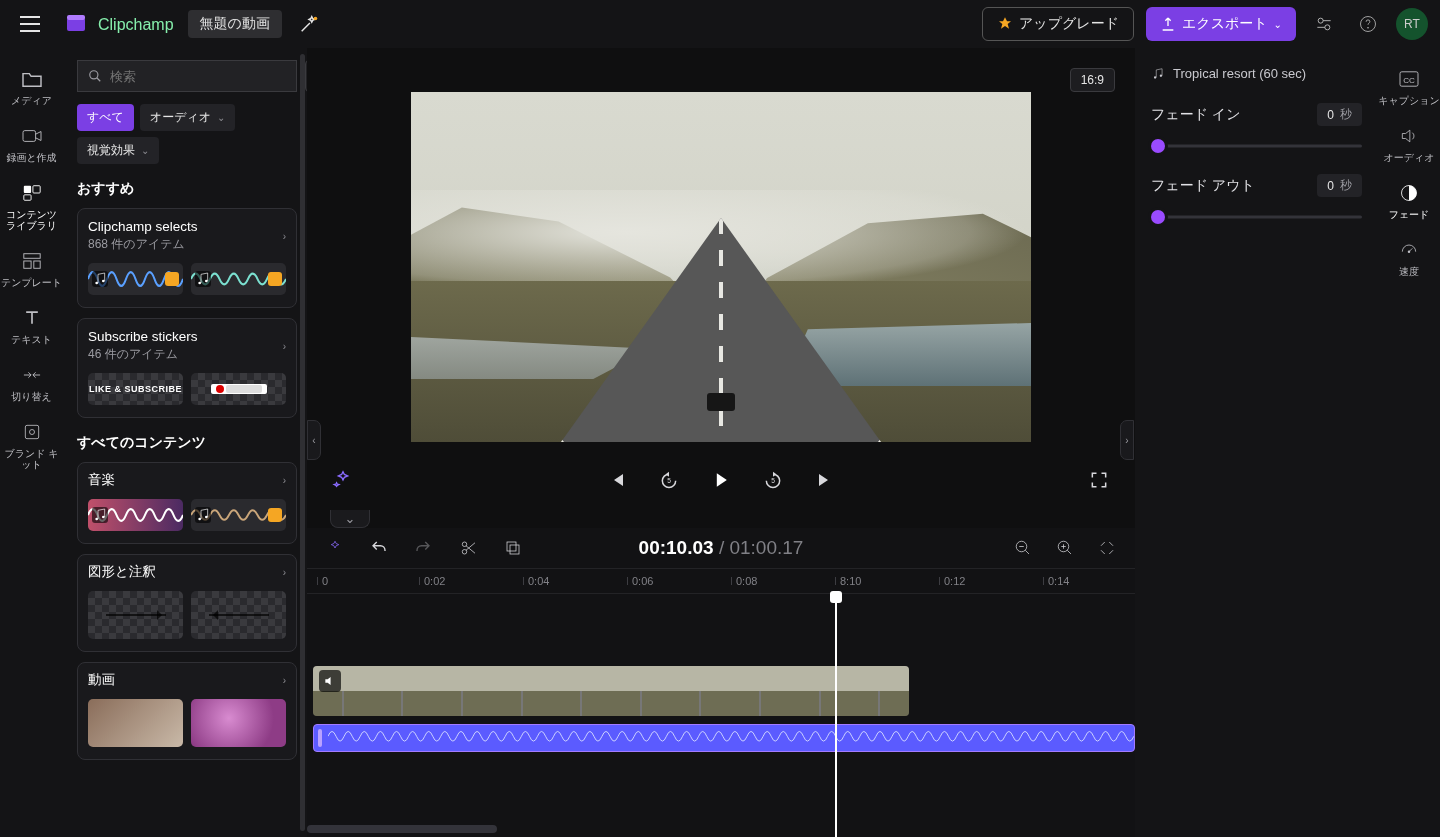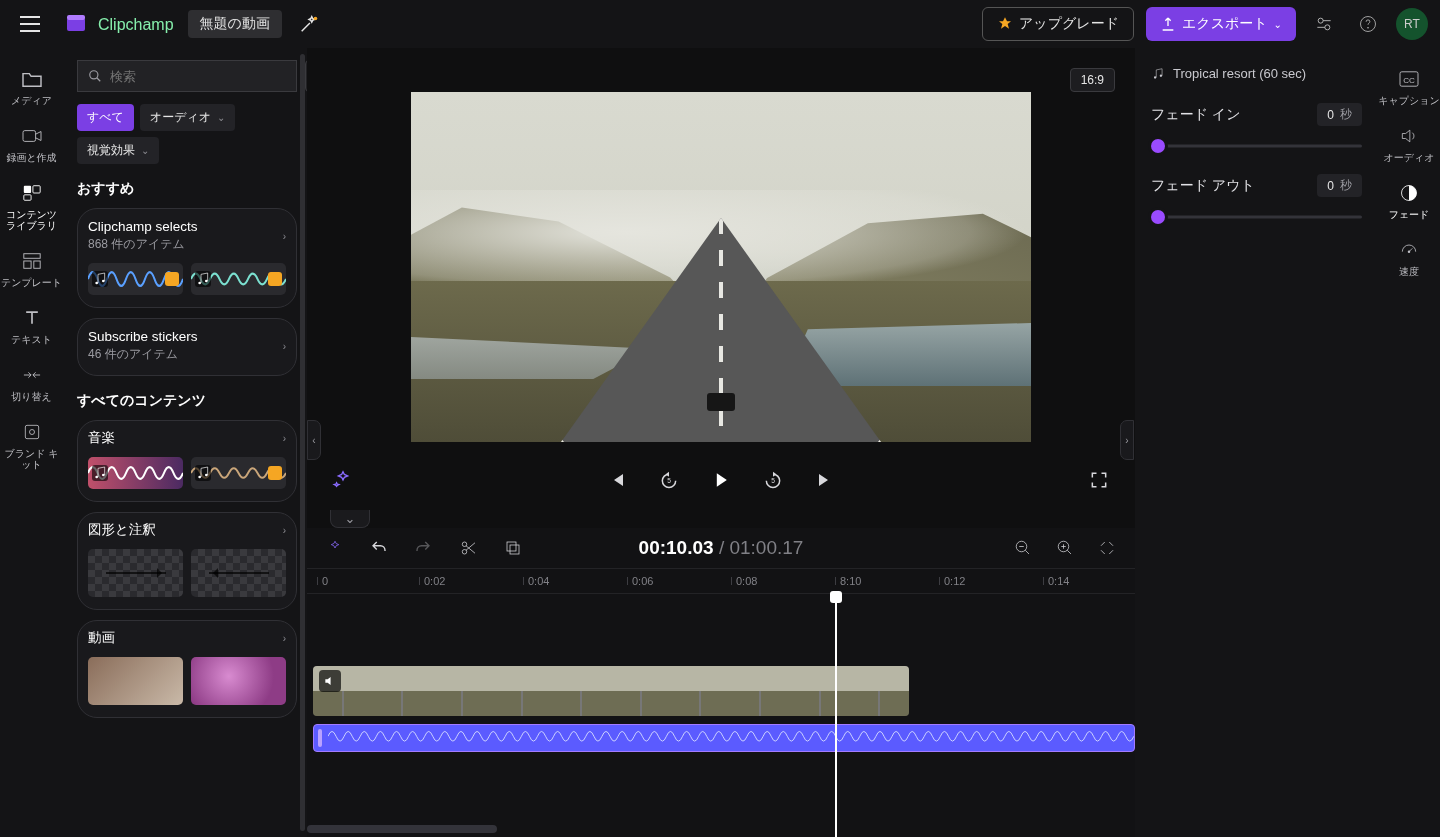"Clipchamp selects" .pack { border-radius: 20px -> 8px }
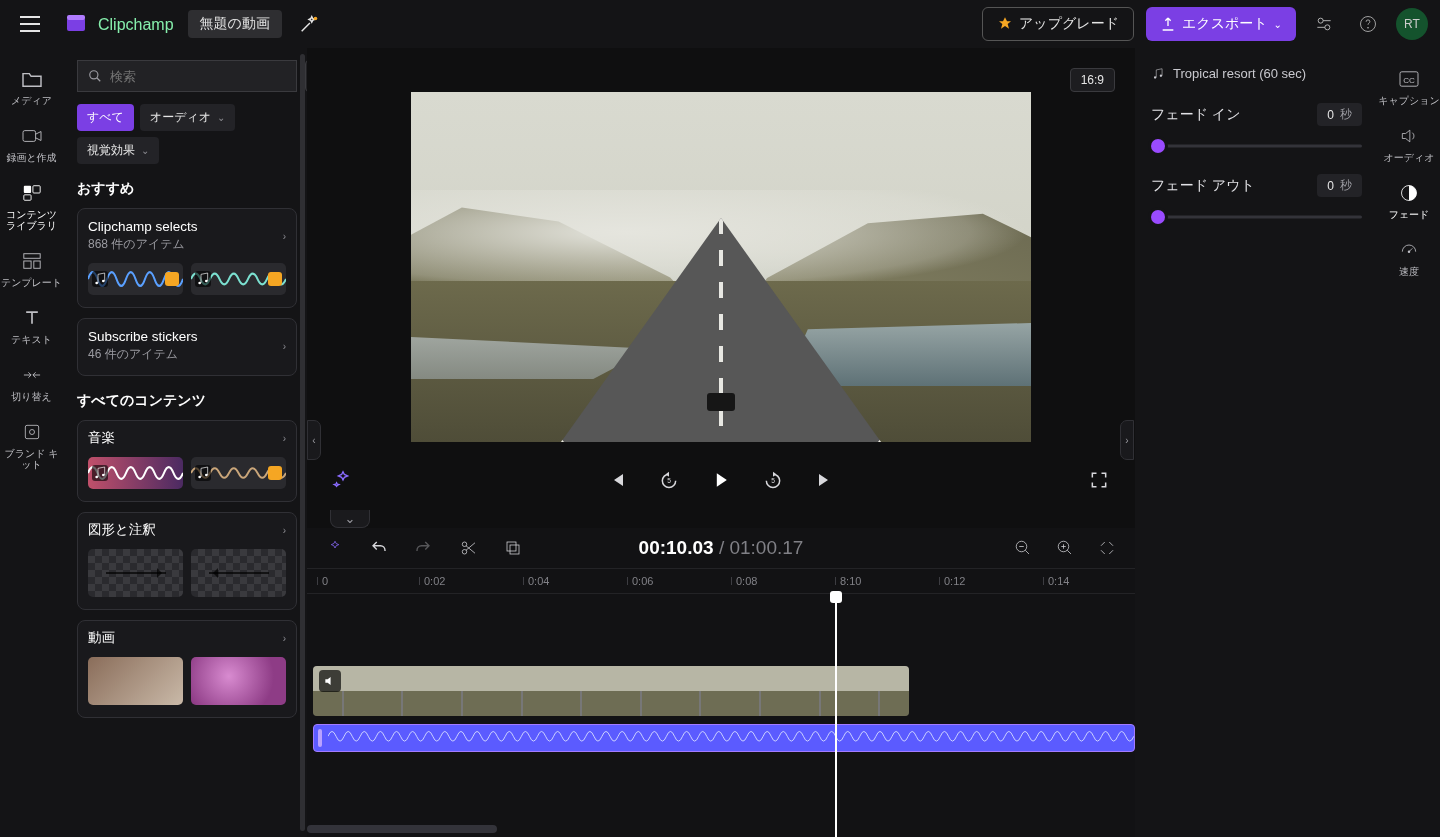"LIKE & SUBSCRIBE" div.pack-row { html: none -> <div> <div> <span>LIKE &amp; SUBSCRIBE</span> </div> <div> <span></span> <span> <span></span> <span></span> </span> </div> </div> }
